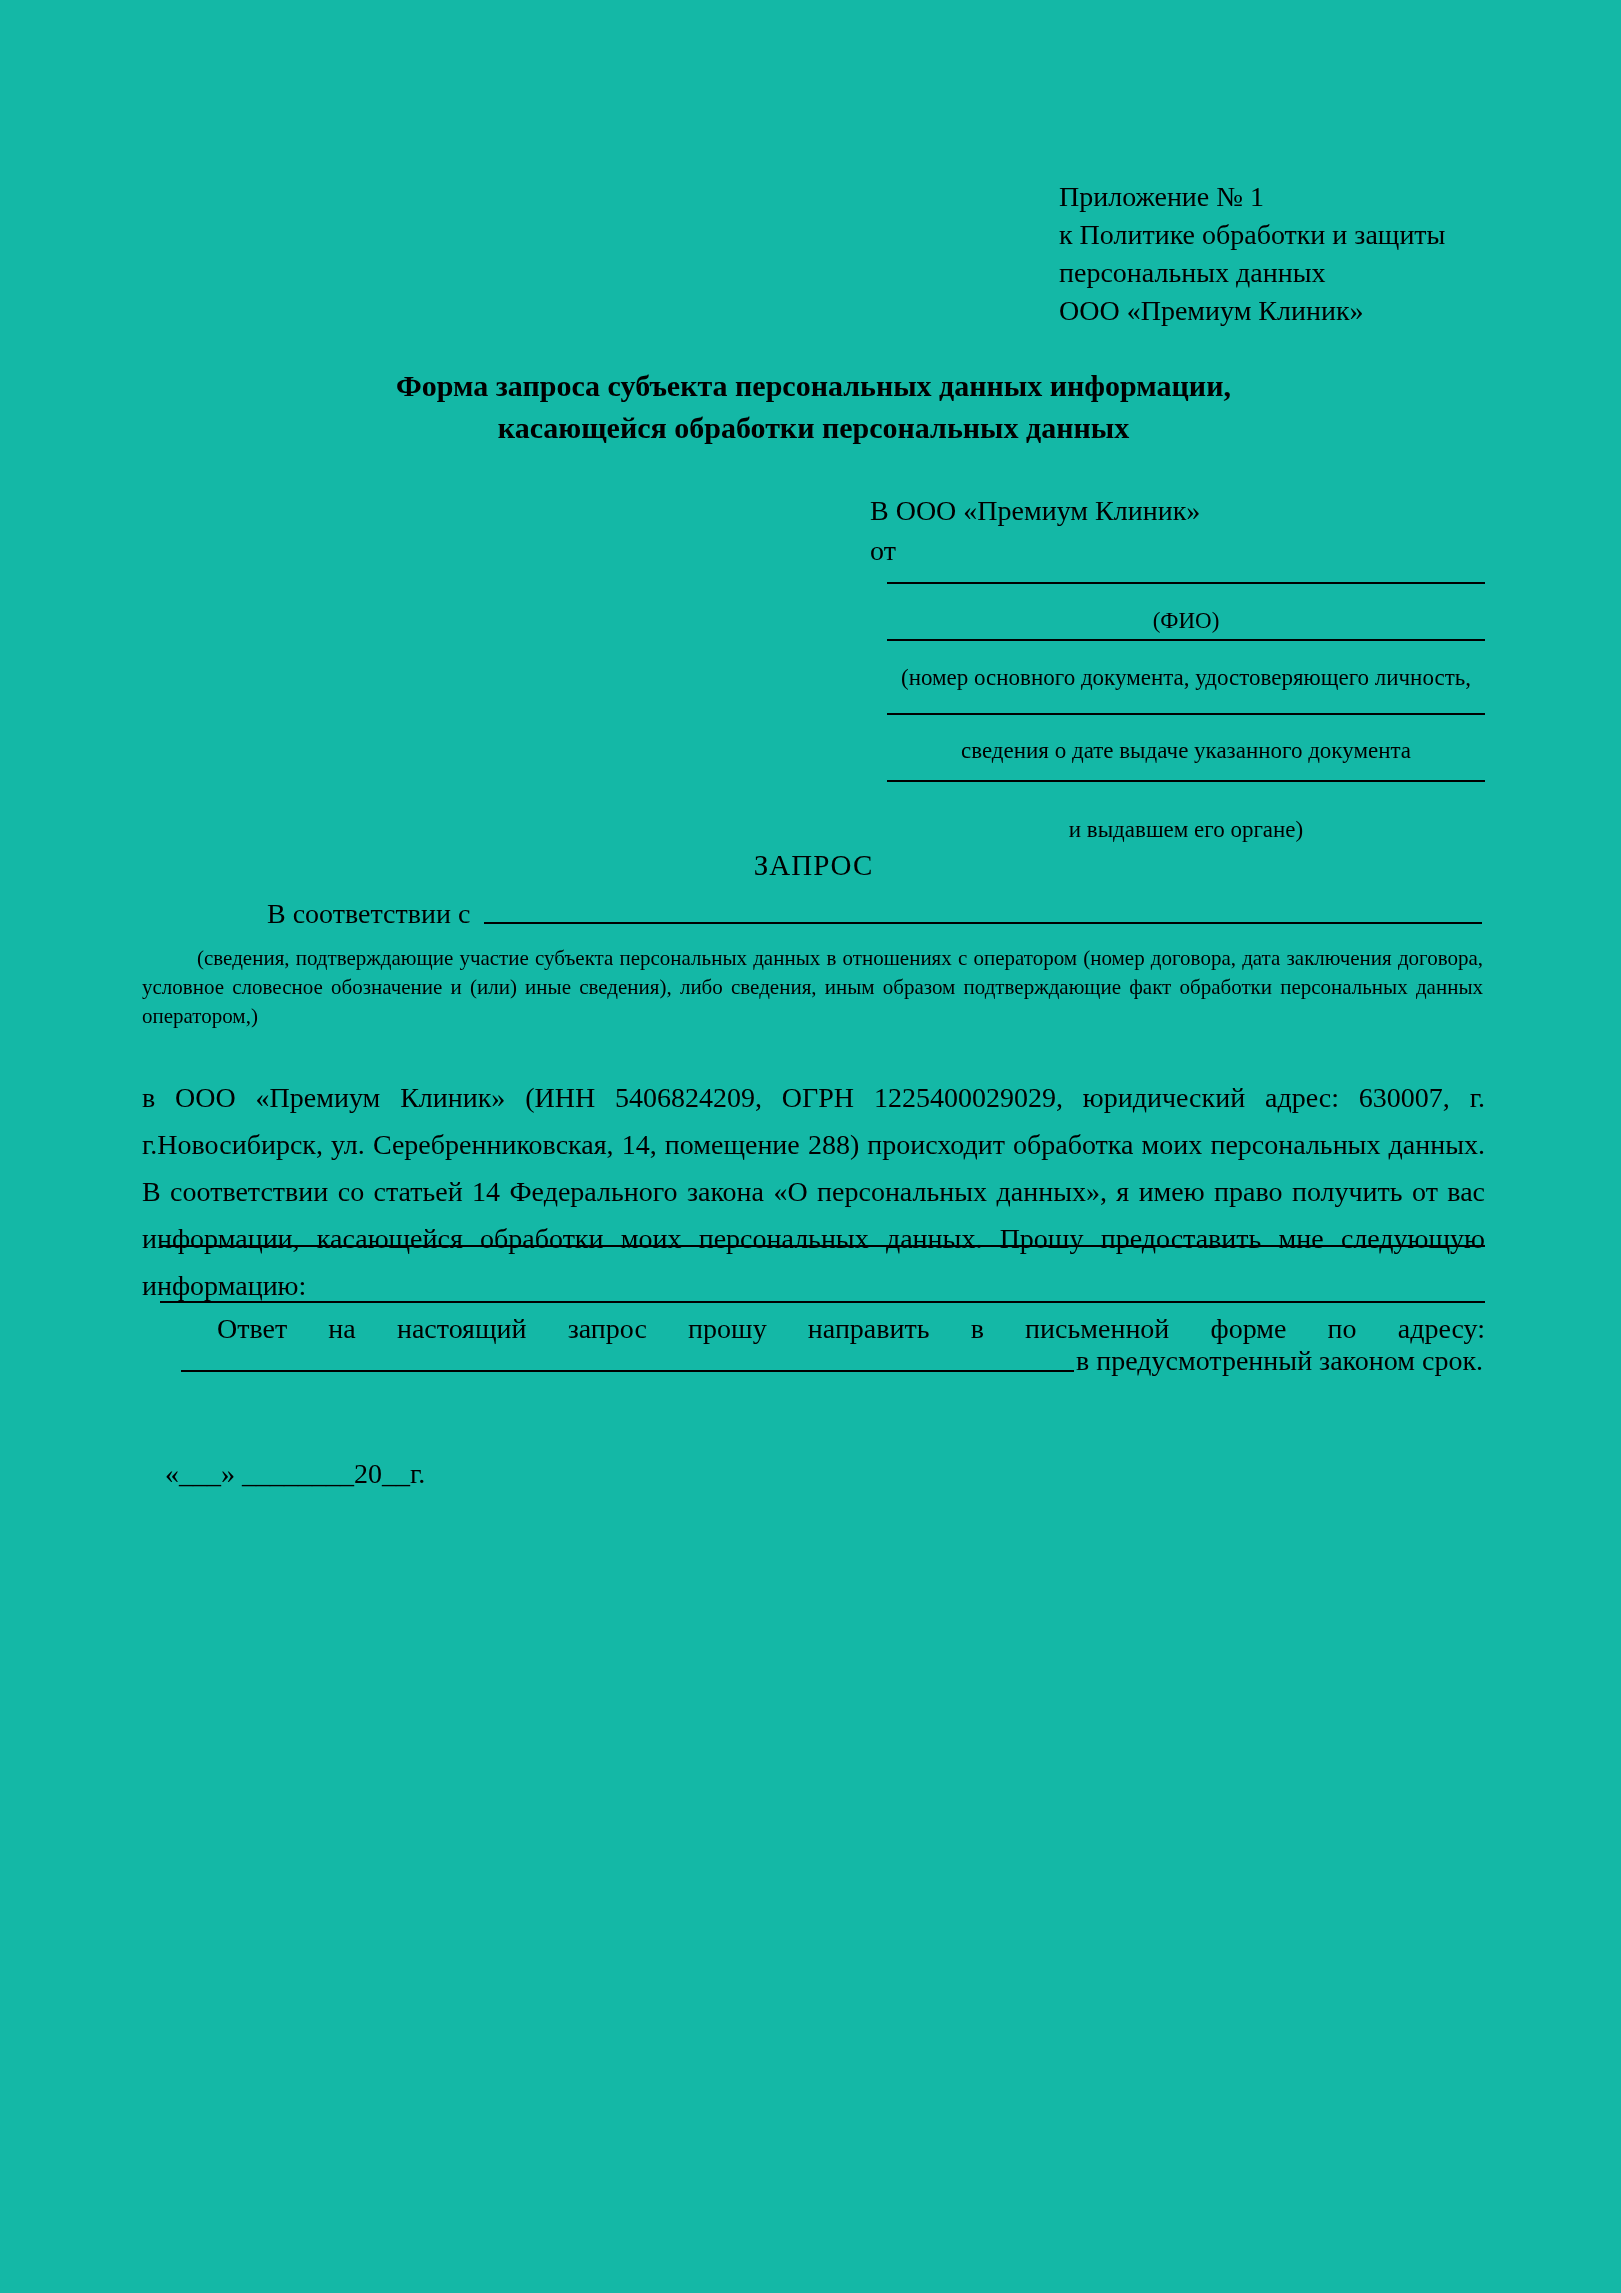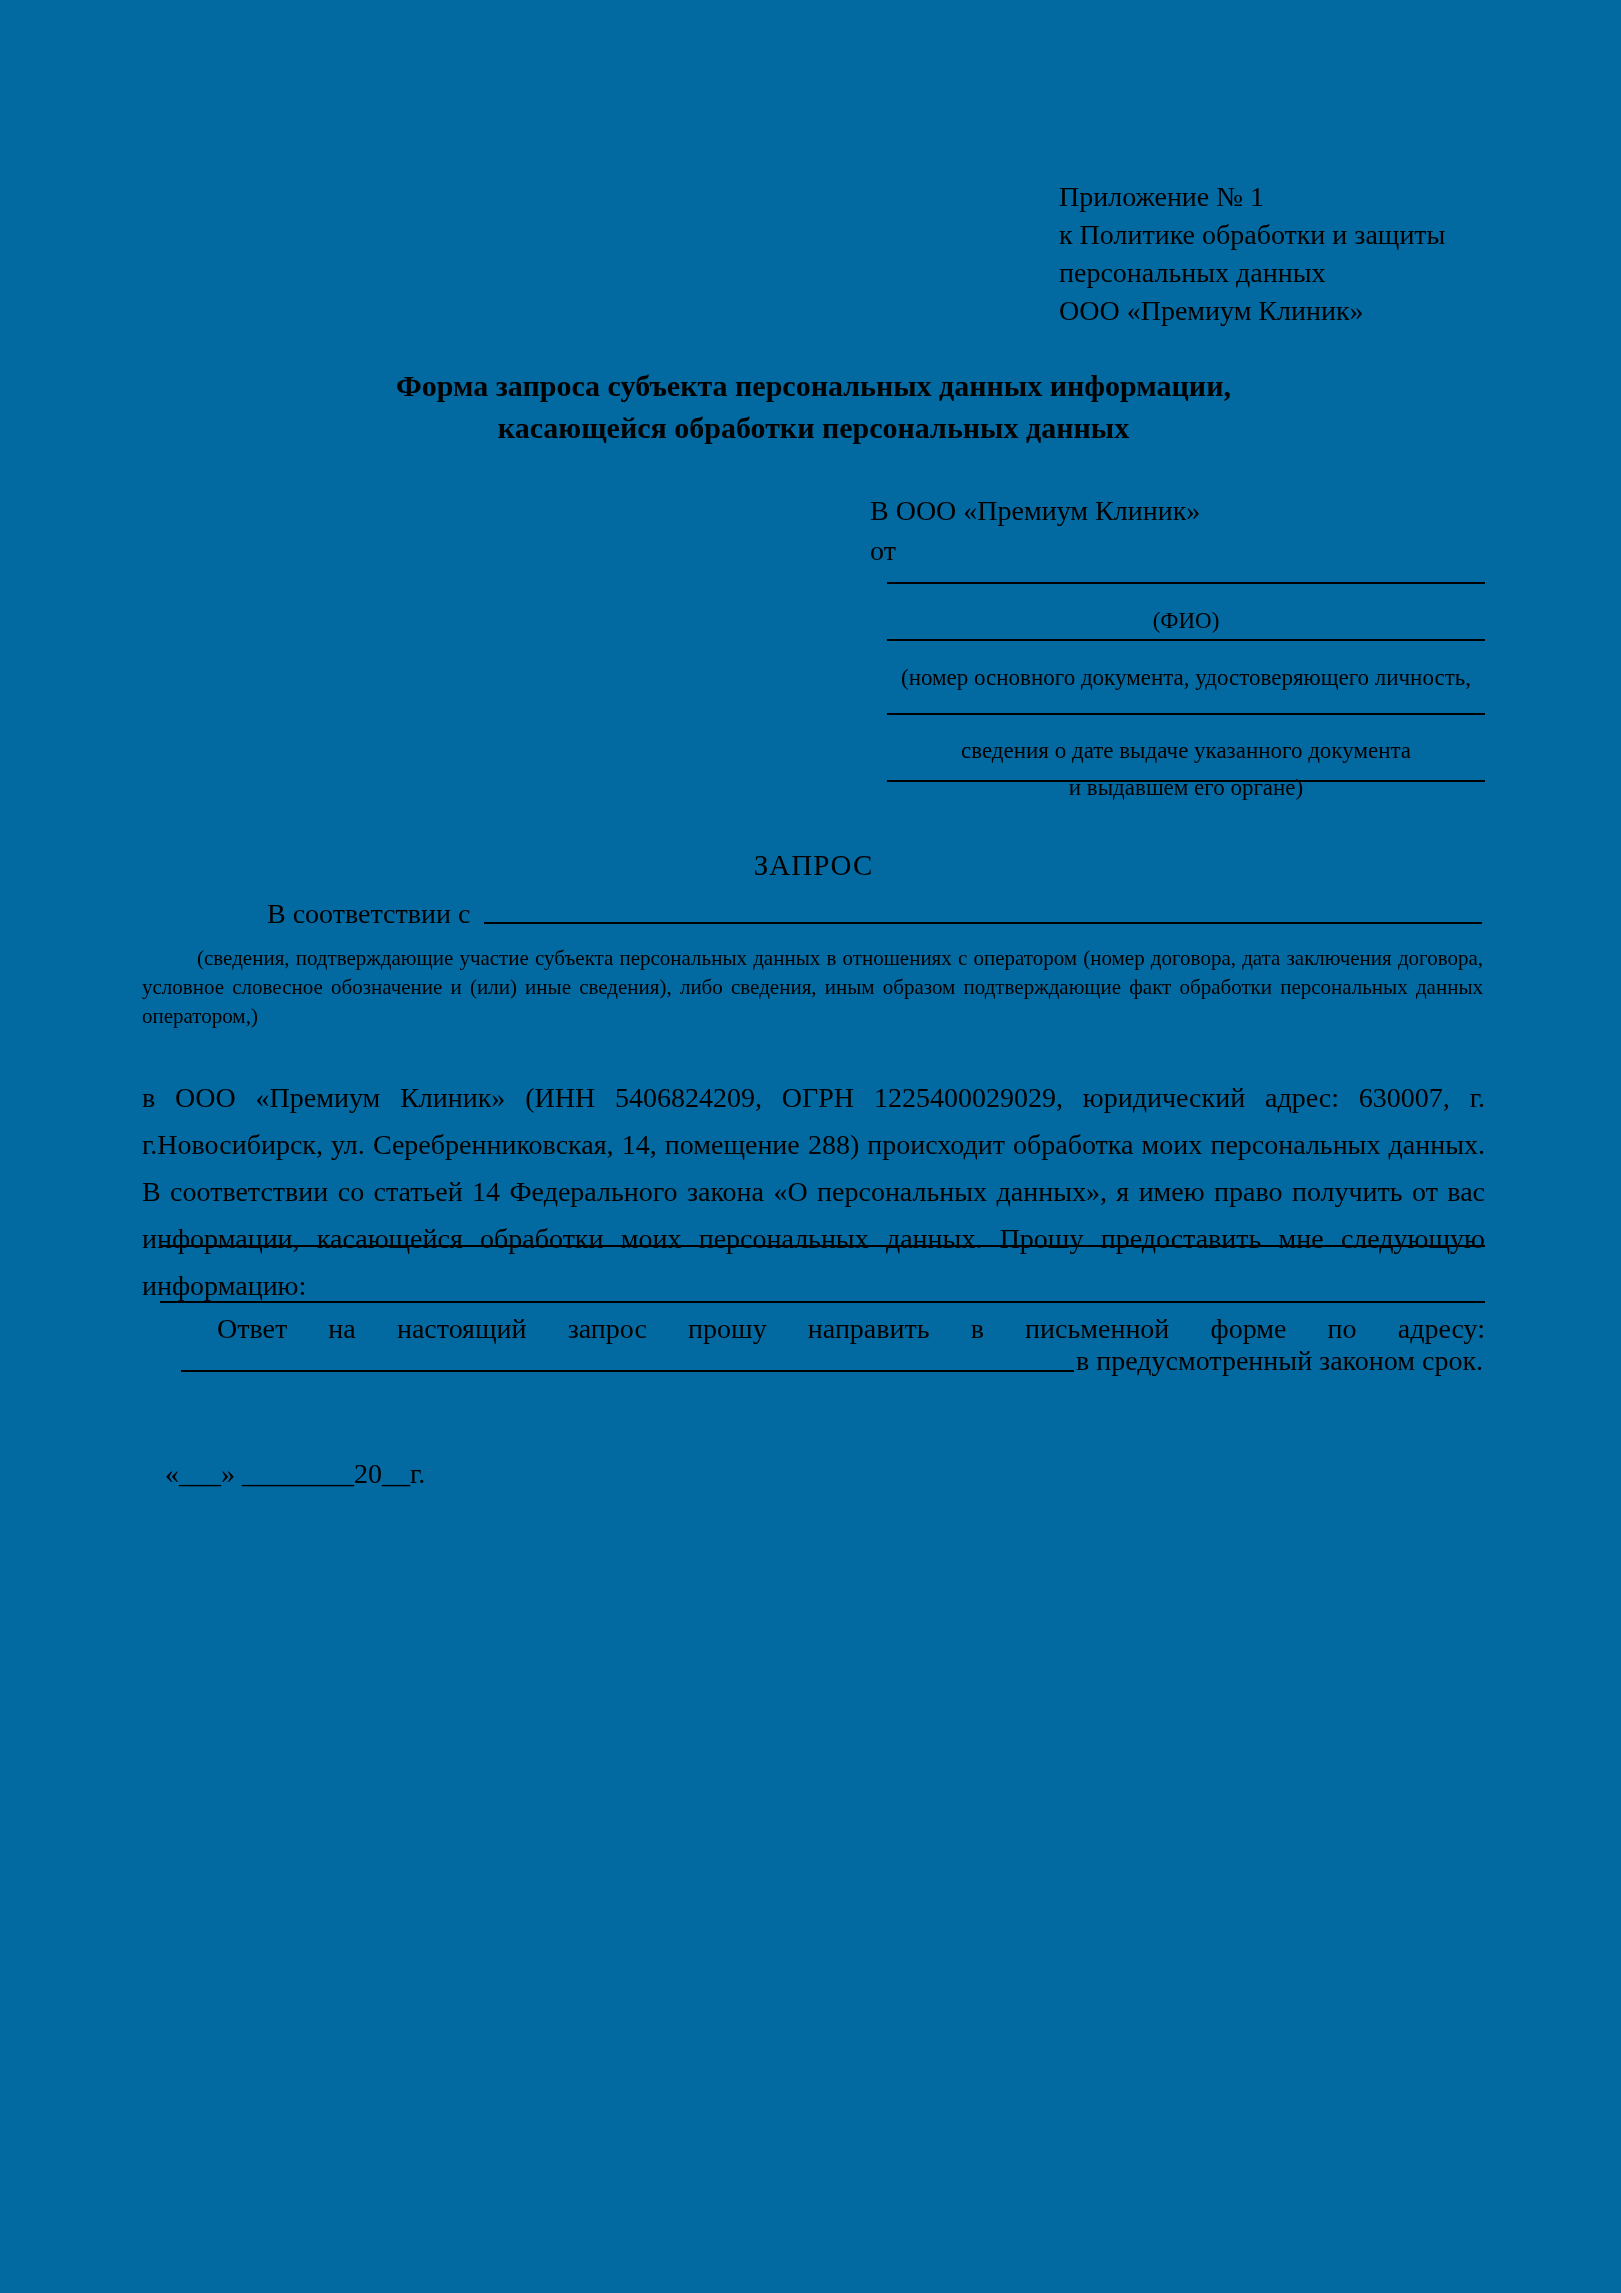"Приложение № 1" .page { background: #0369a1 -> #14b8a6 }
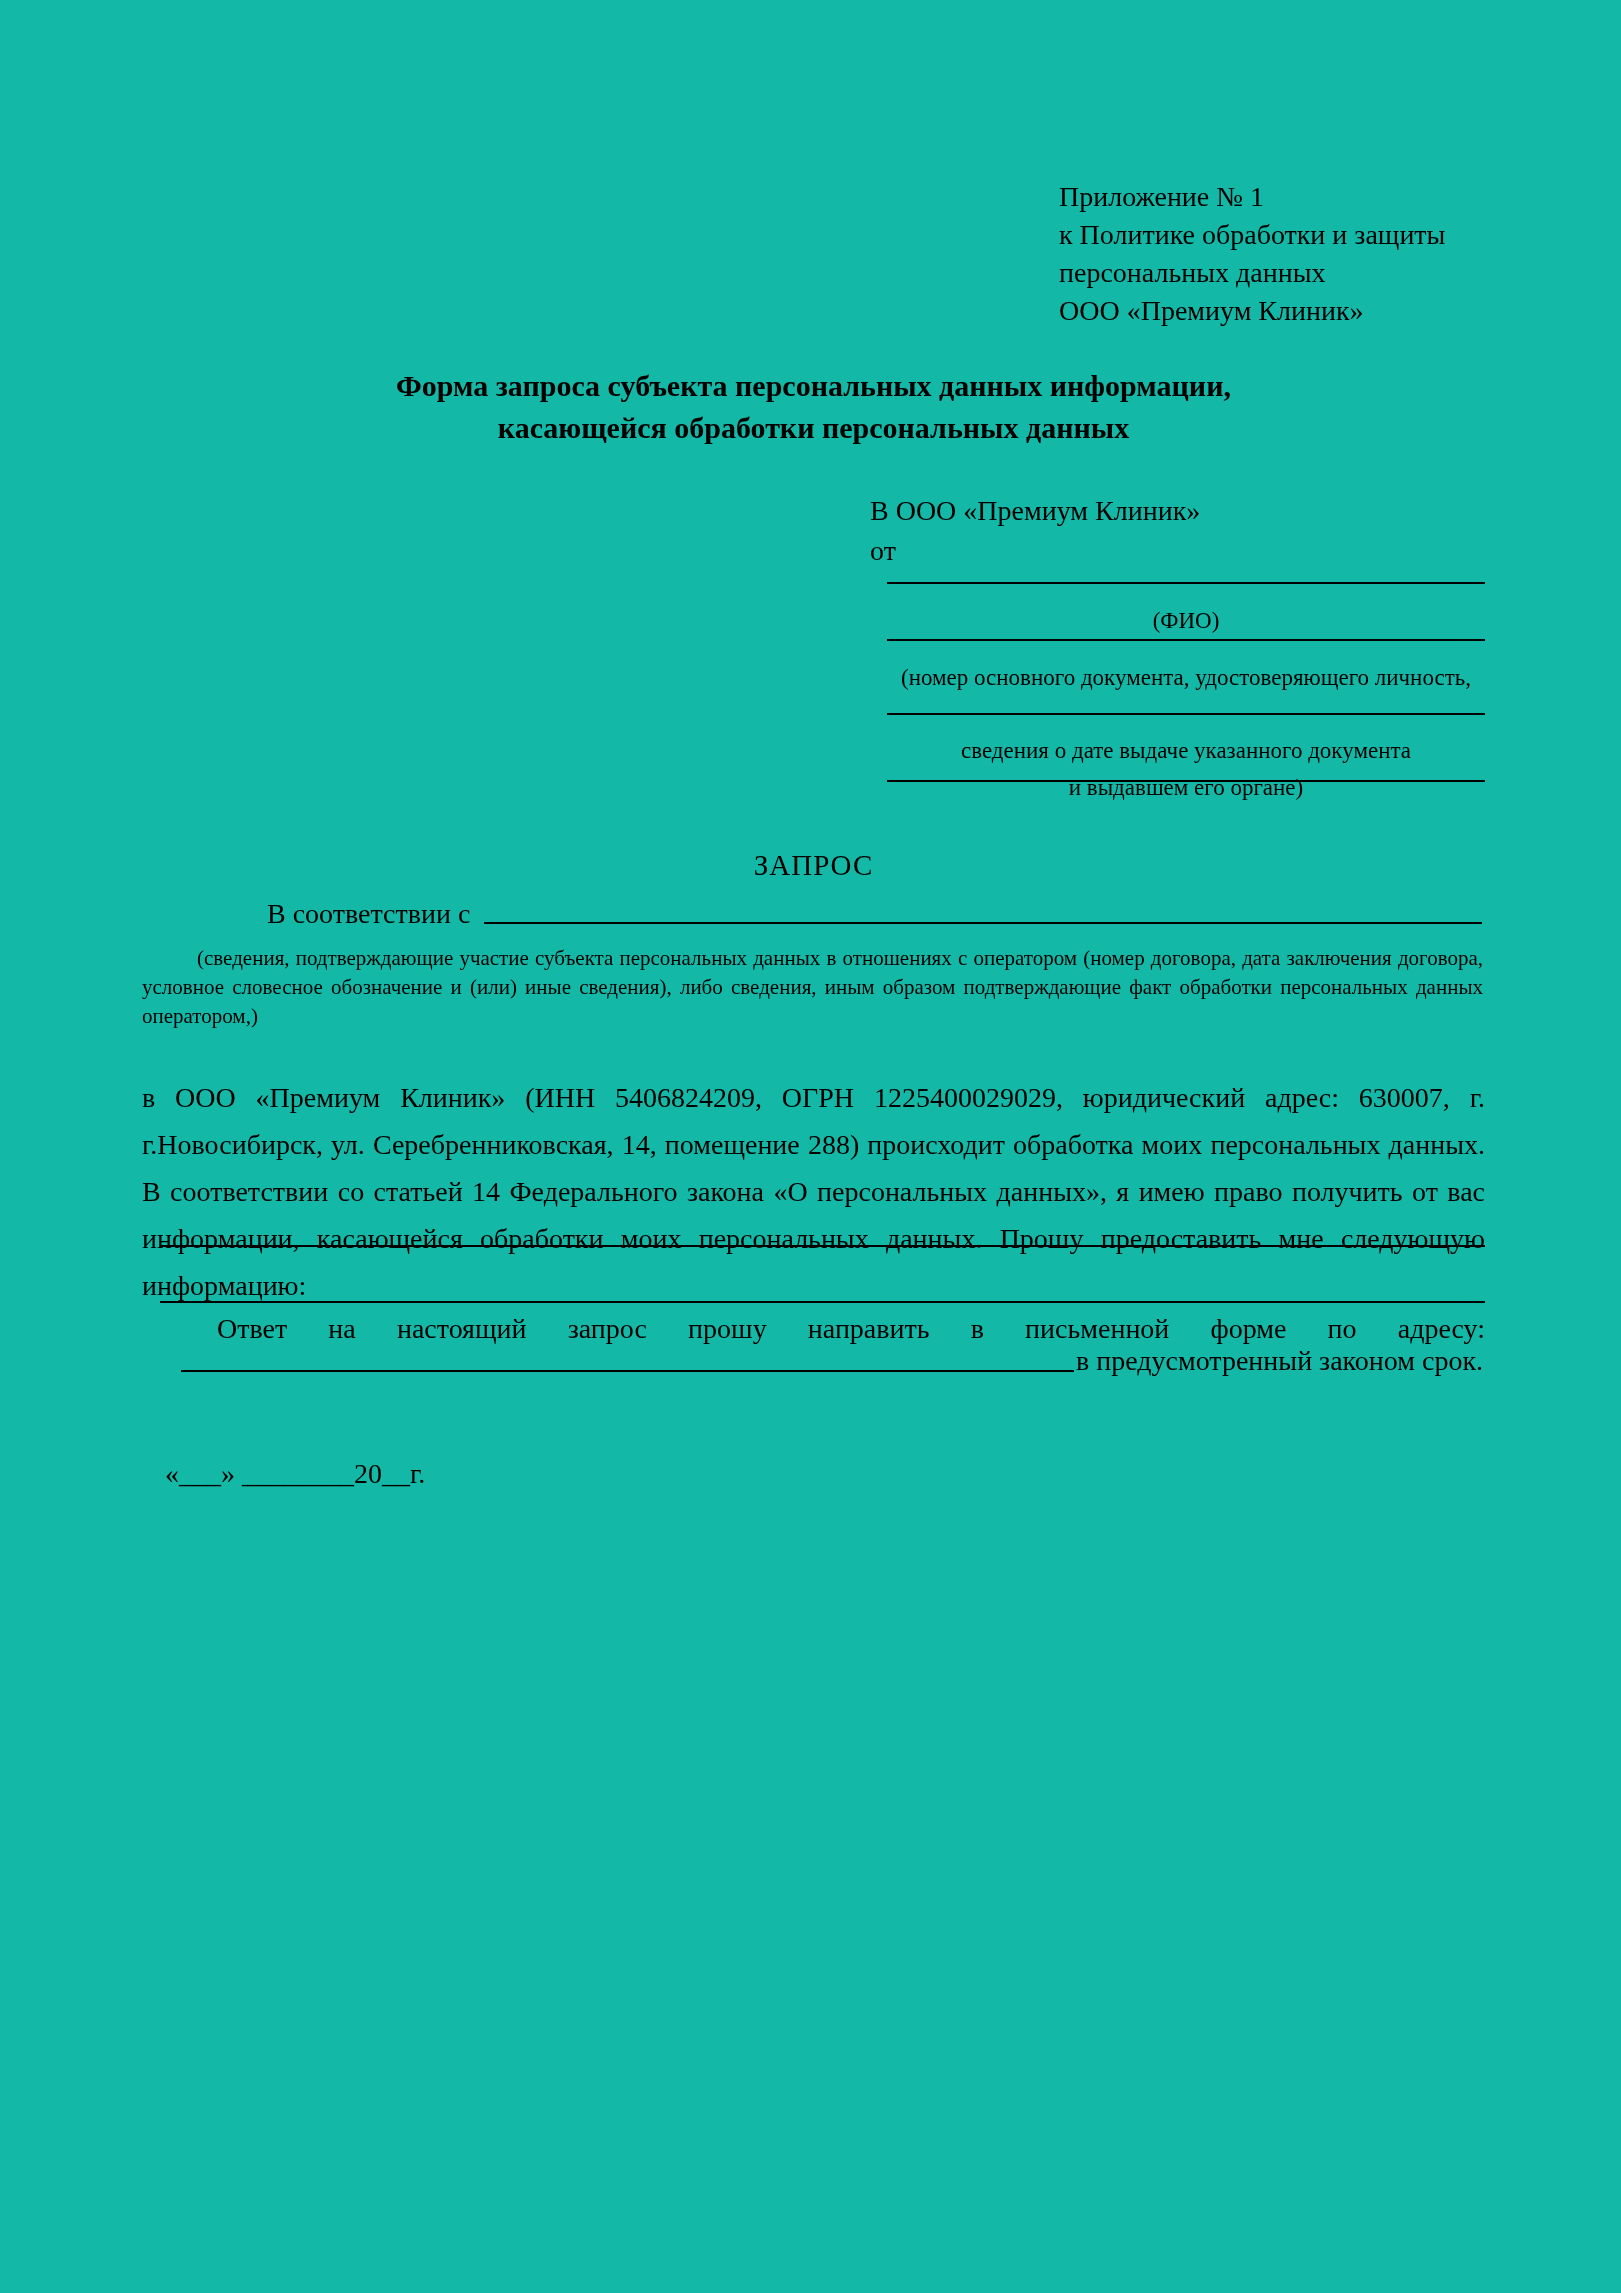"и выдавшем его органе)" div.abs { top: 756px -> 798px }
